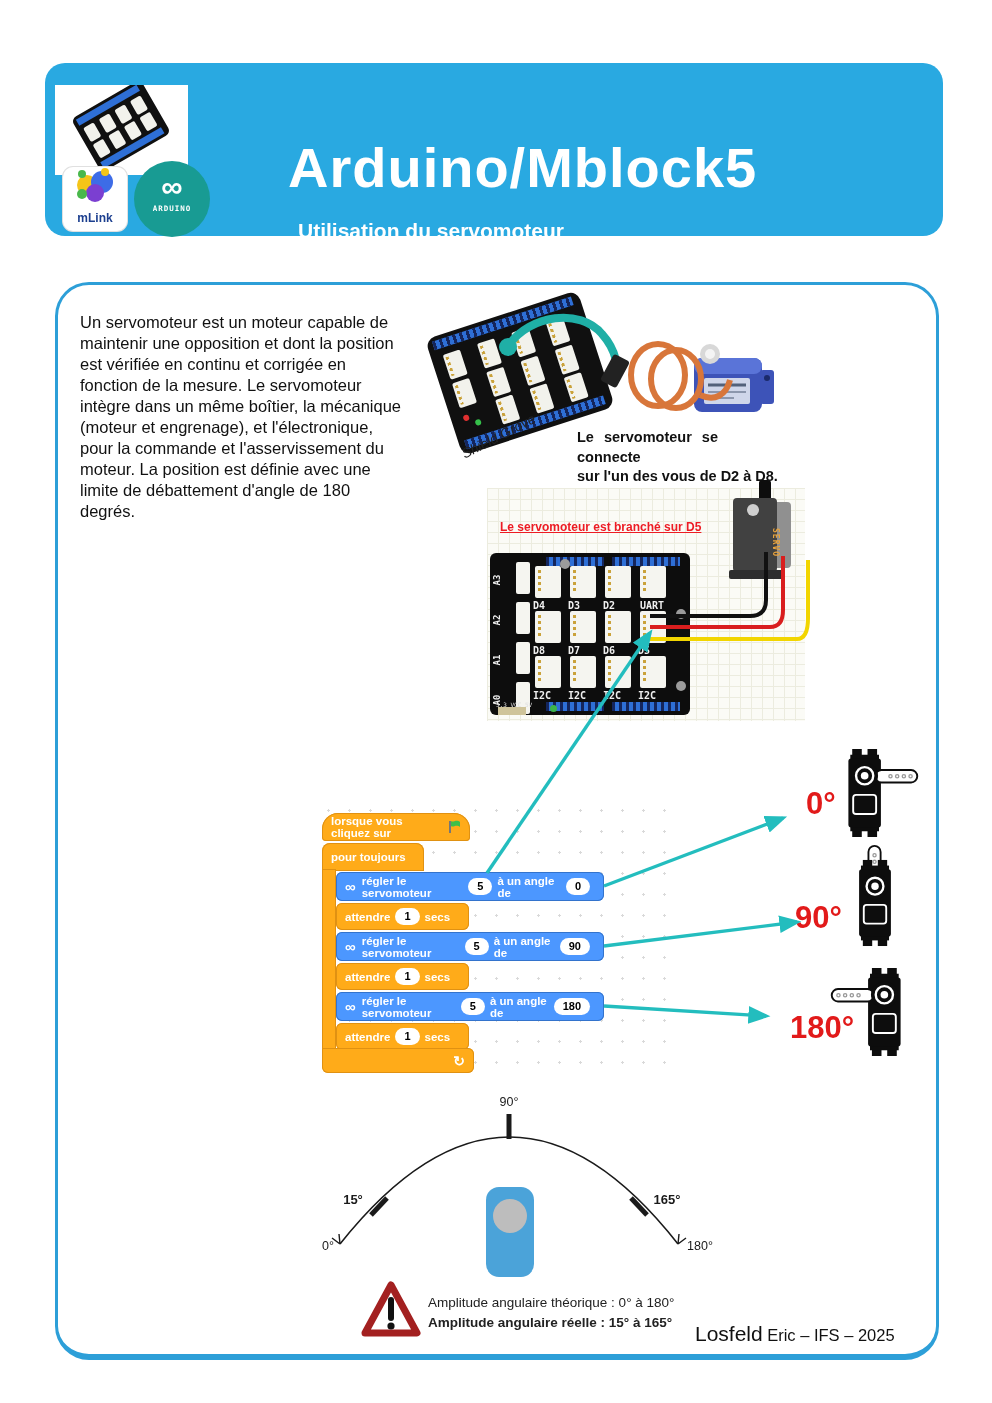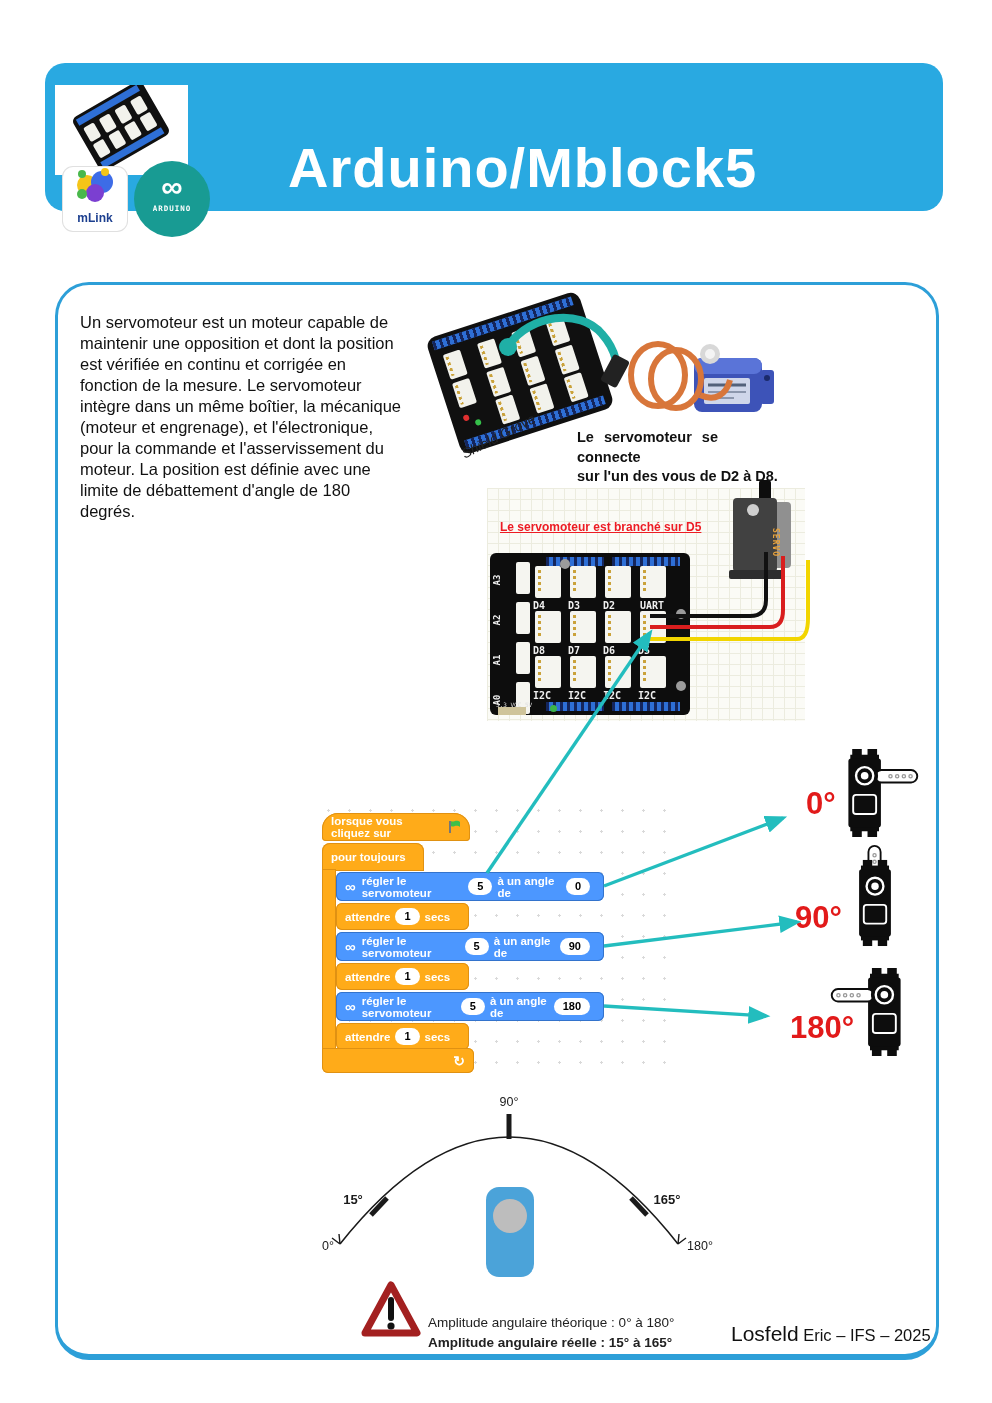"Arduino/Mblock5" .header { height: 148px -> 173px }
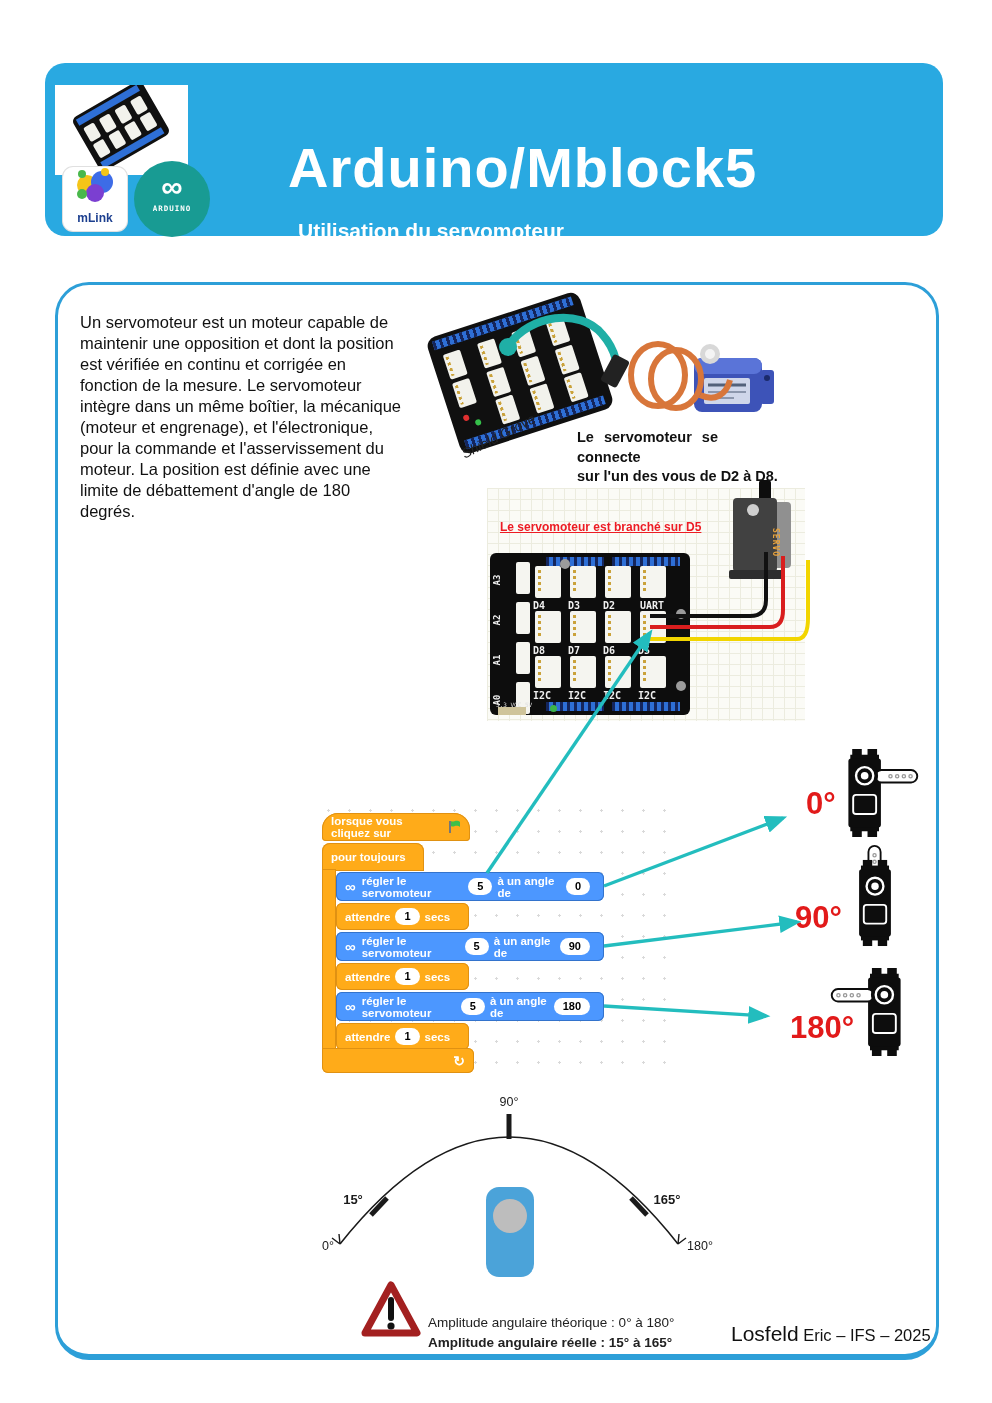"Amplitude angulaire théorique : 0°" .warn-text { margin-top: 20px -> none }
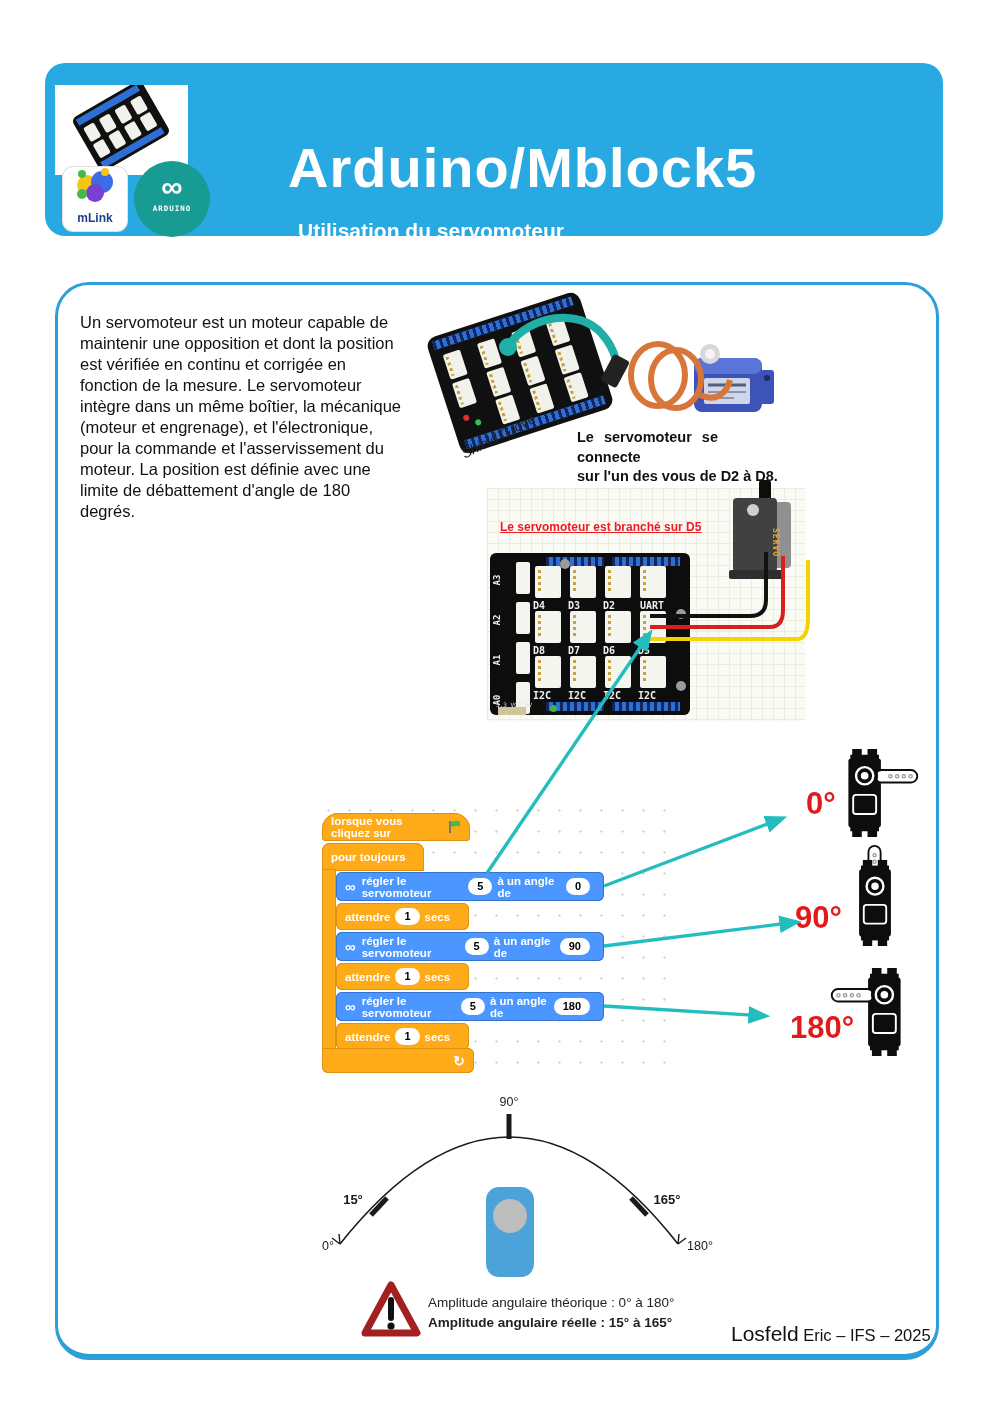"Losfeld Eric – IFS –" .footer { margin-left: 36px -> none }
